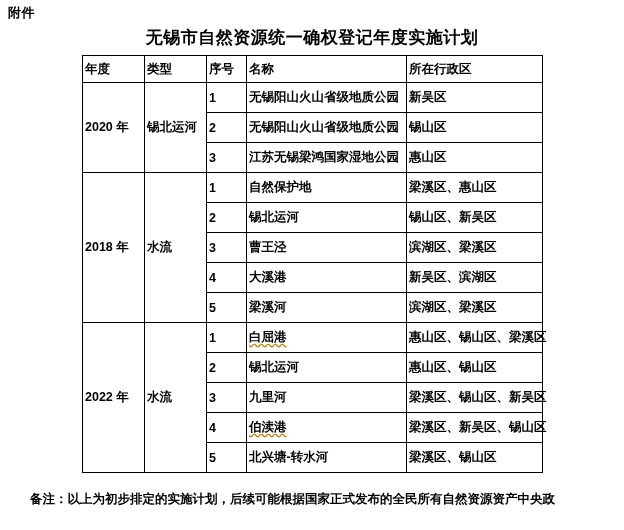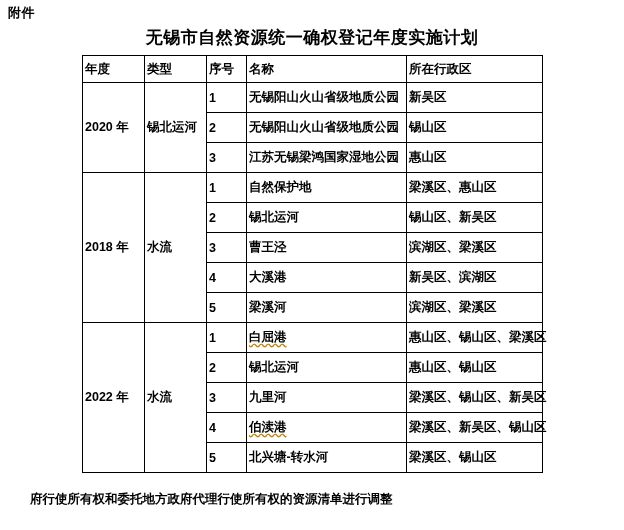"备注：以上为初步排定的实施计划，后续可能根据国家正式发布的全民所有自然资源资产中" span.indent { html: none -> <span>备注：以上为初步排定的实施计划，后续可能根据国家正式发布的全民所有自然资源资产中央政</span> }
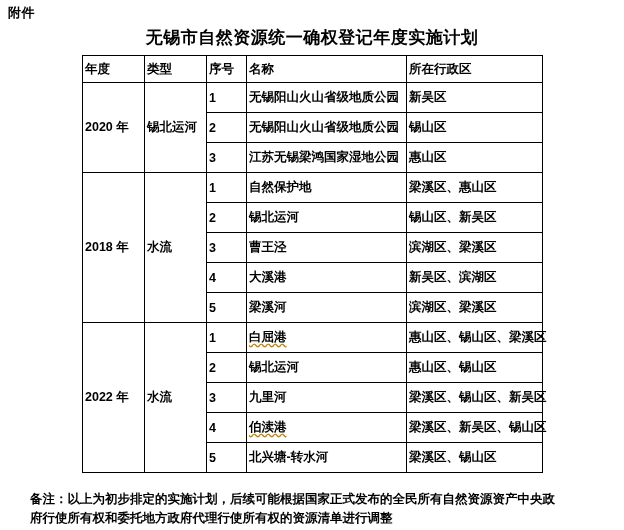"府行使所有权和委托地方政府代理行使所有权的资源清单进行调整" span.indent { html: <span>府行使所有权和委托地方政府代理行使所有权的资源清单进行调整</span> -> none }
